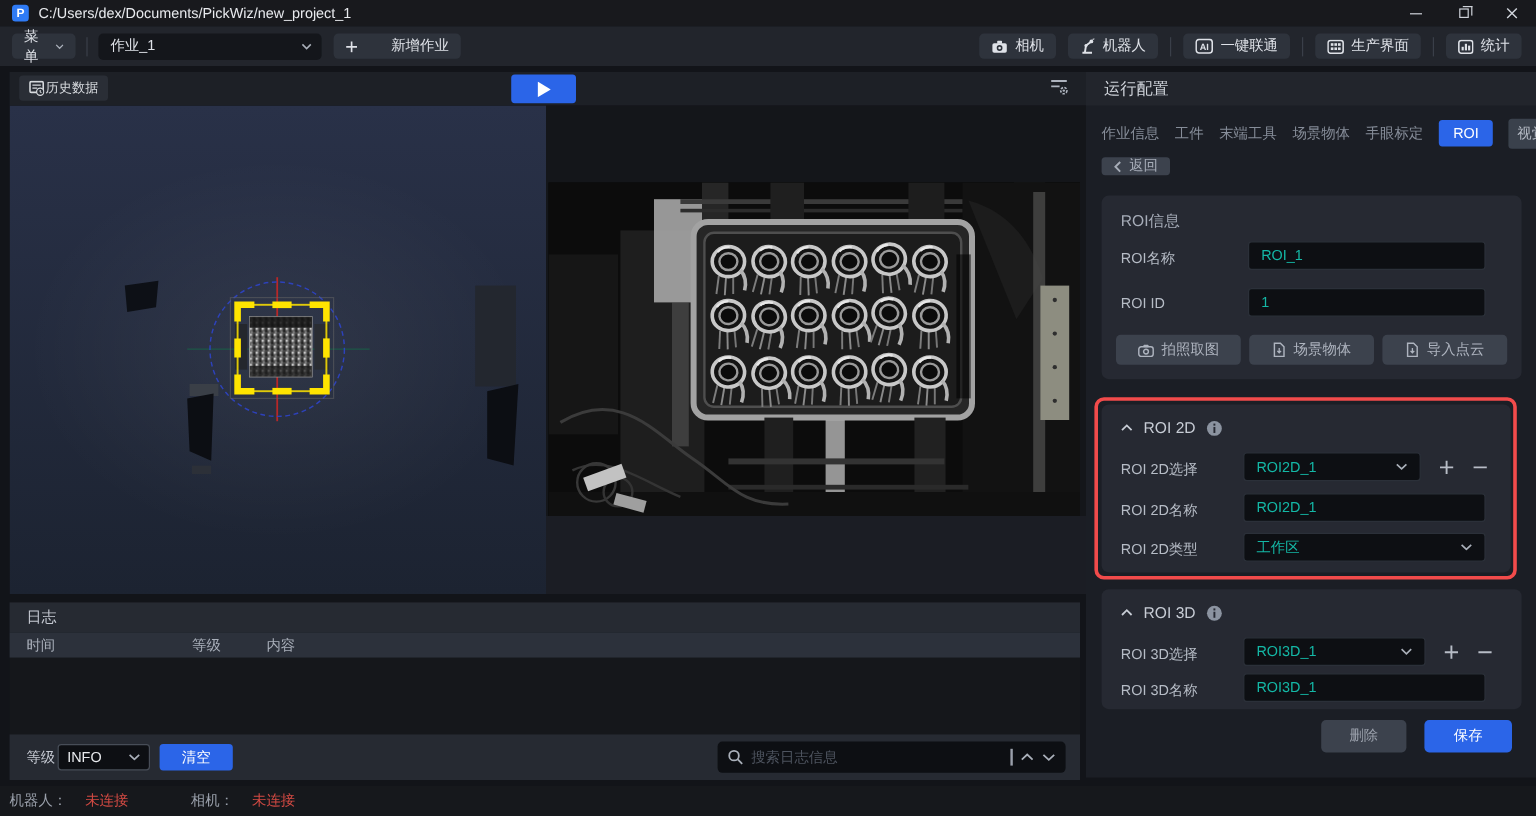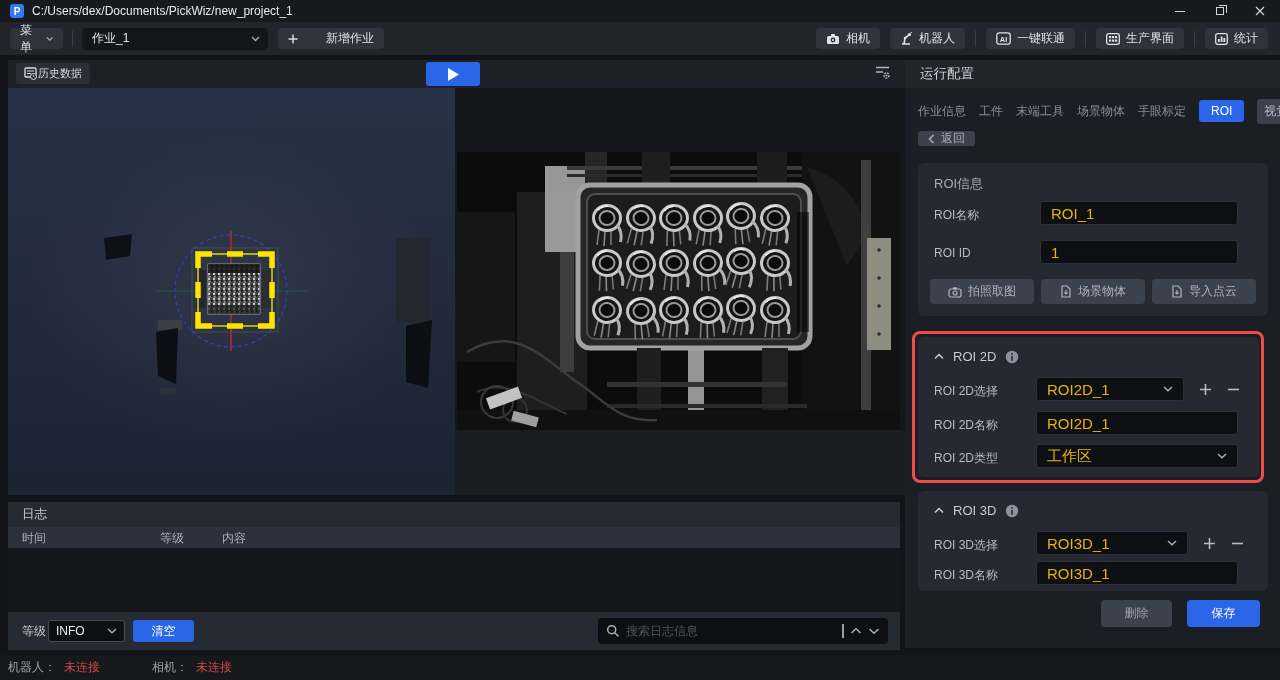"ROI_1" .finput { color: #eab308 -> #14b8a6; font-size: 15px -> 12px }
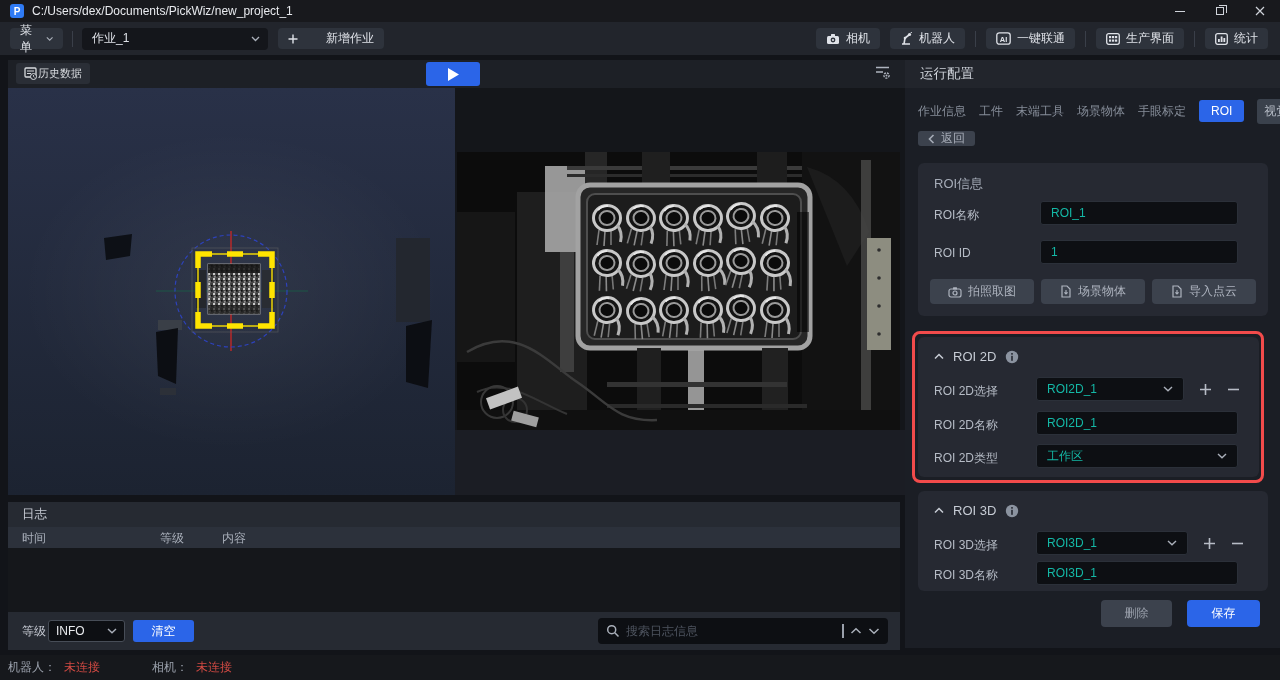"未连接" .disc { margin-left: none -> 7px }
